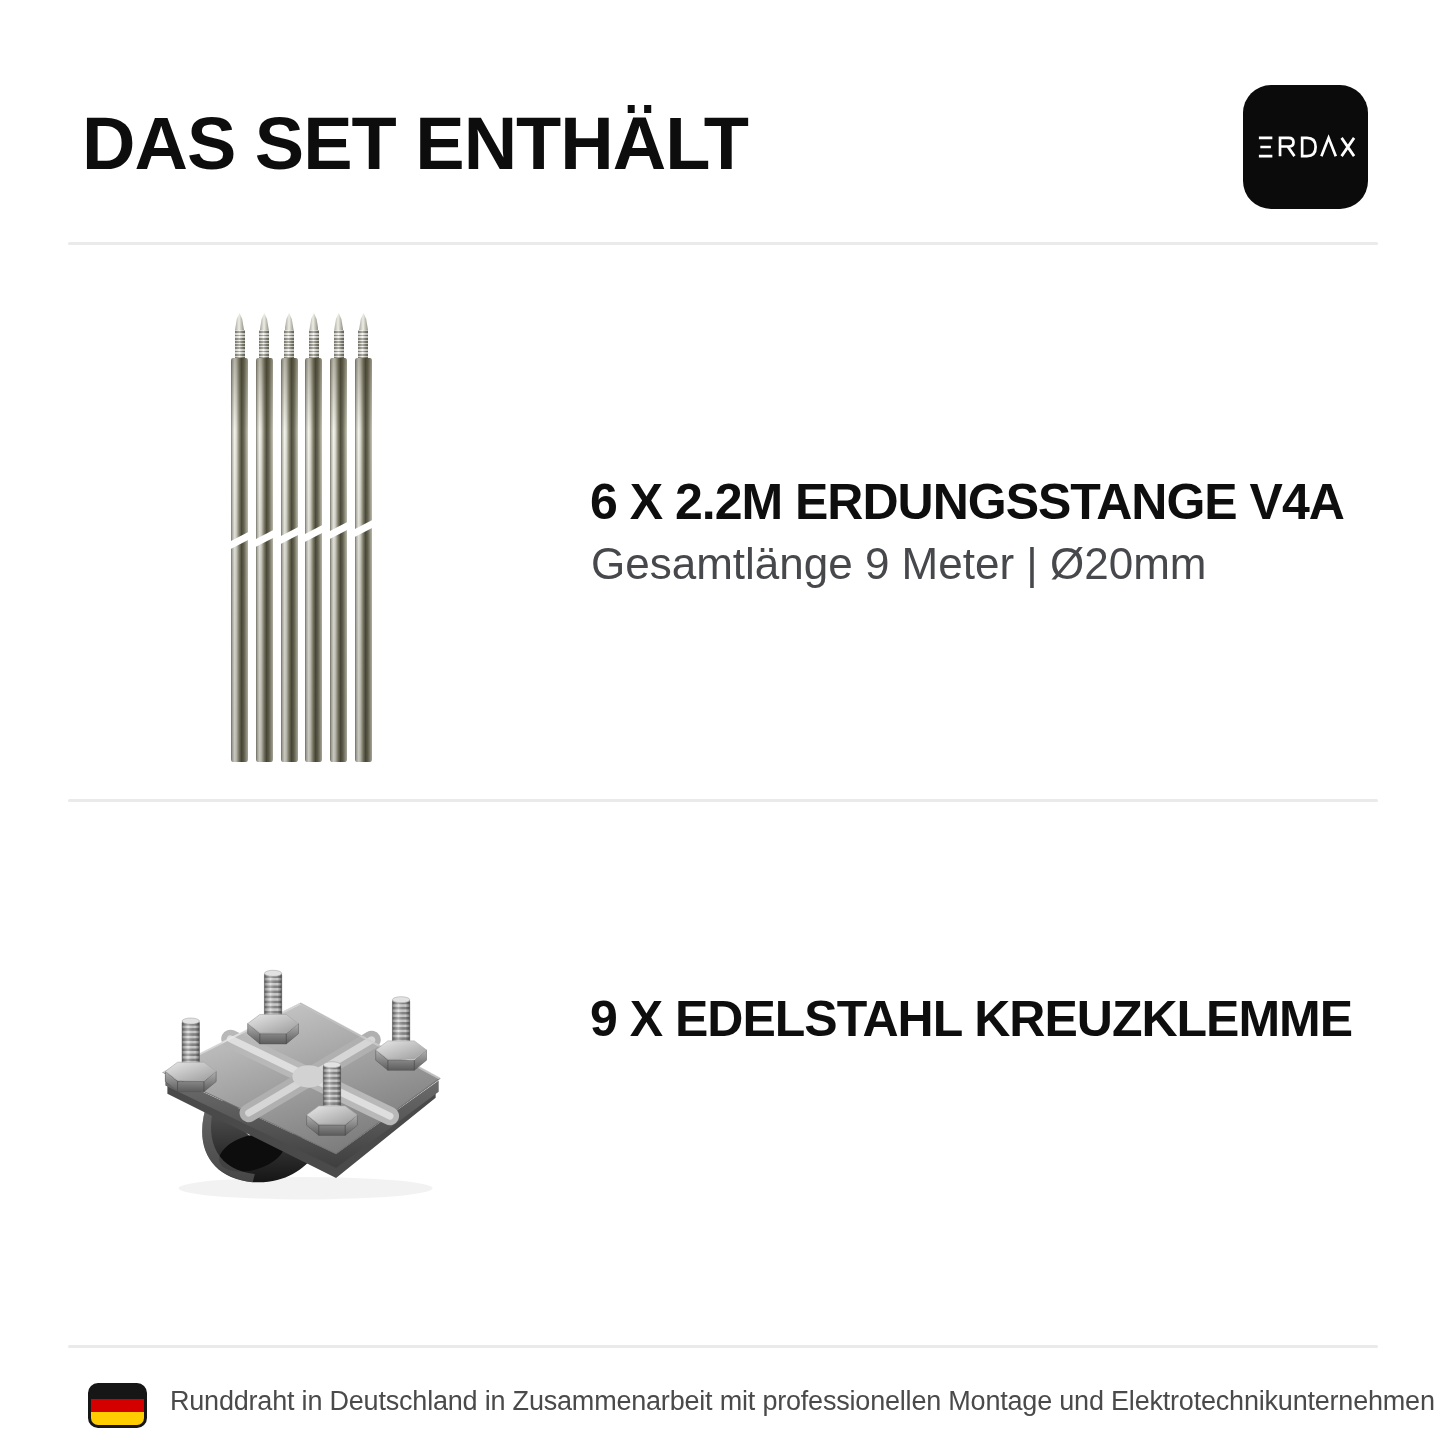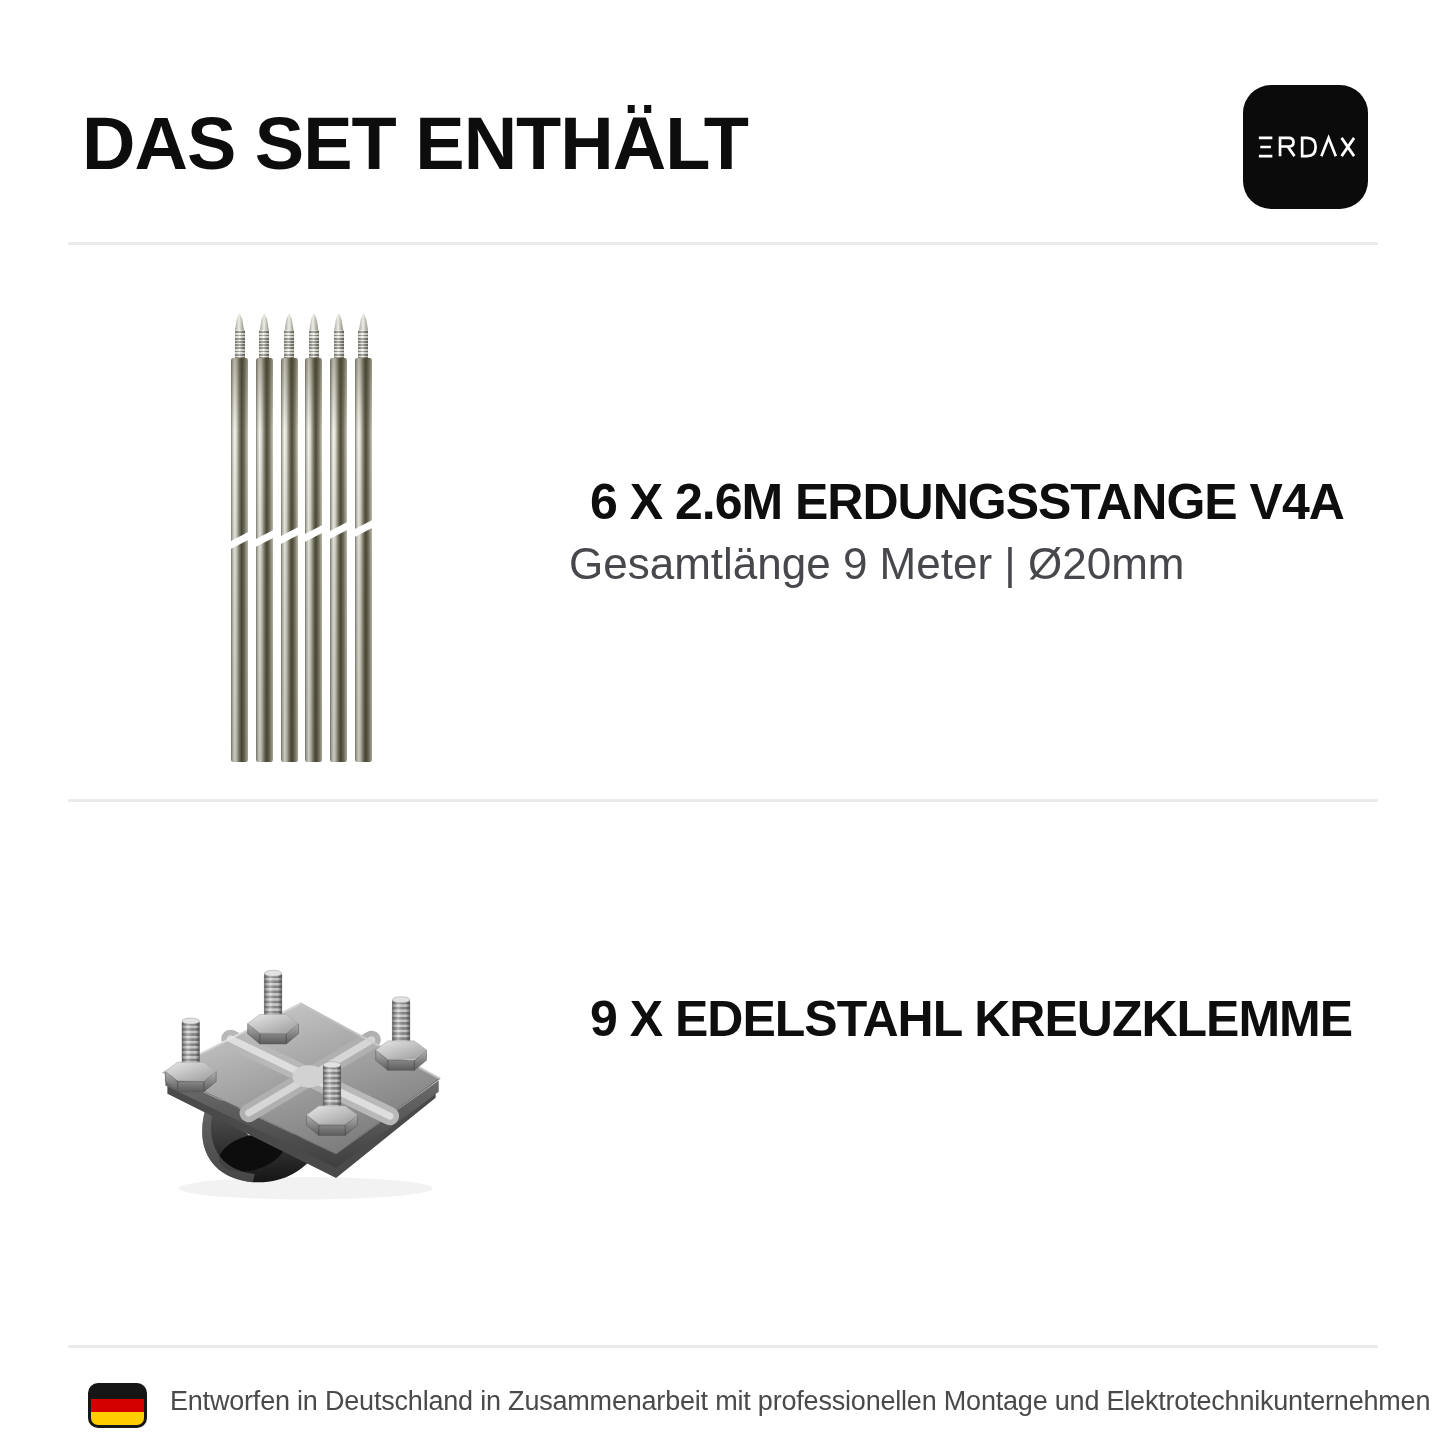"6 X 2.6M ERDUNGSSTANGE V4A" h2.item-title { text: 2.6M -> 2.2M }
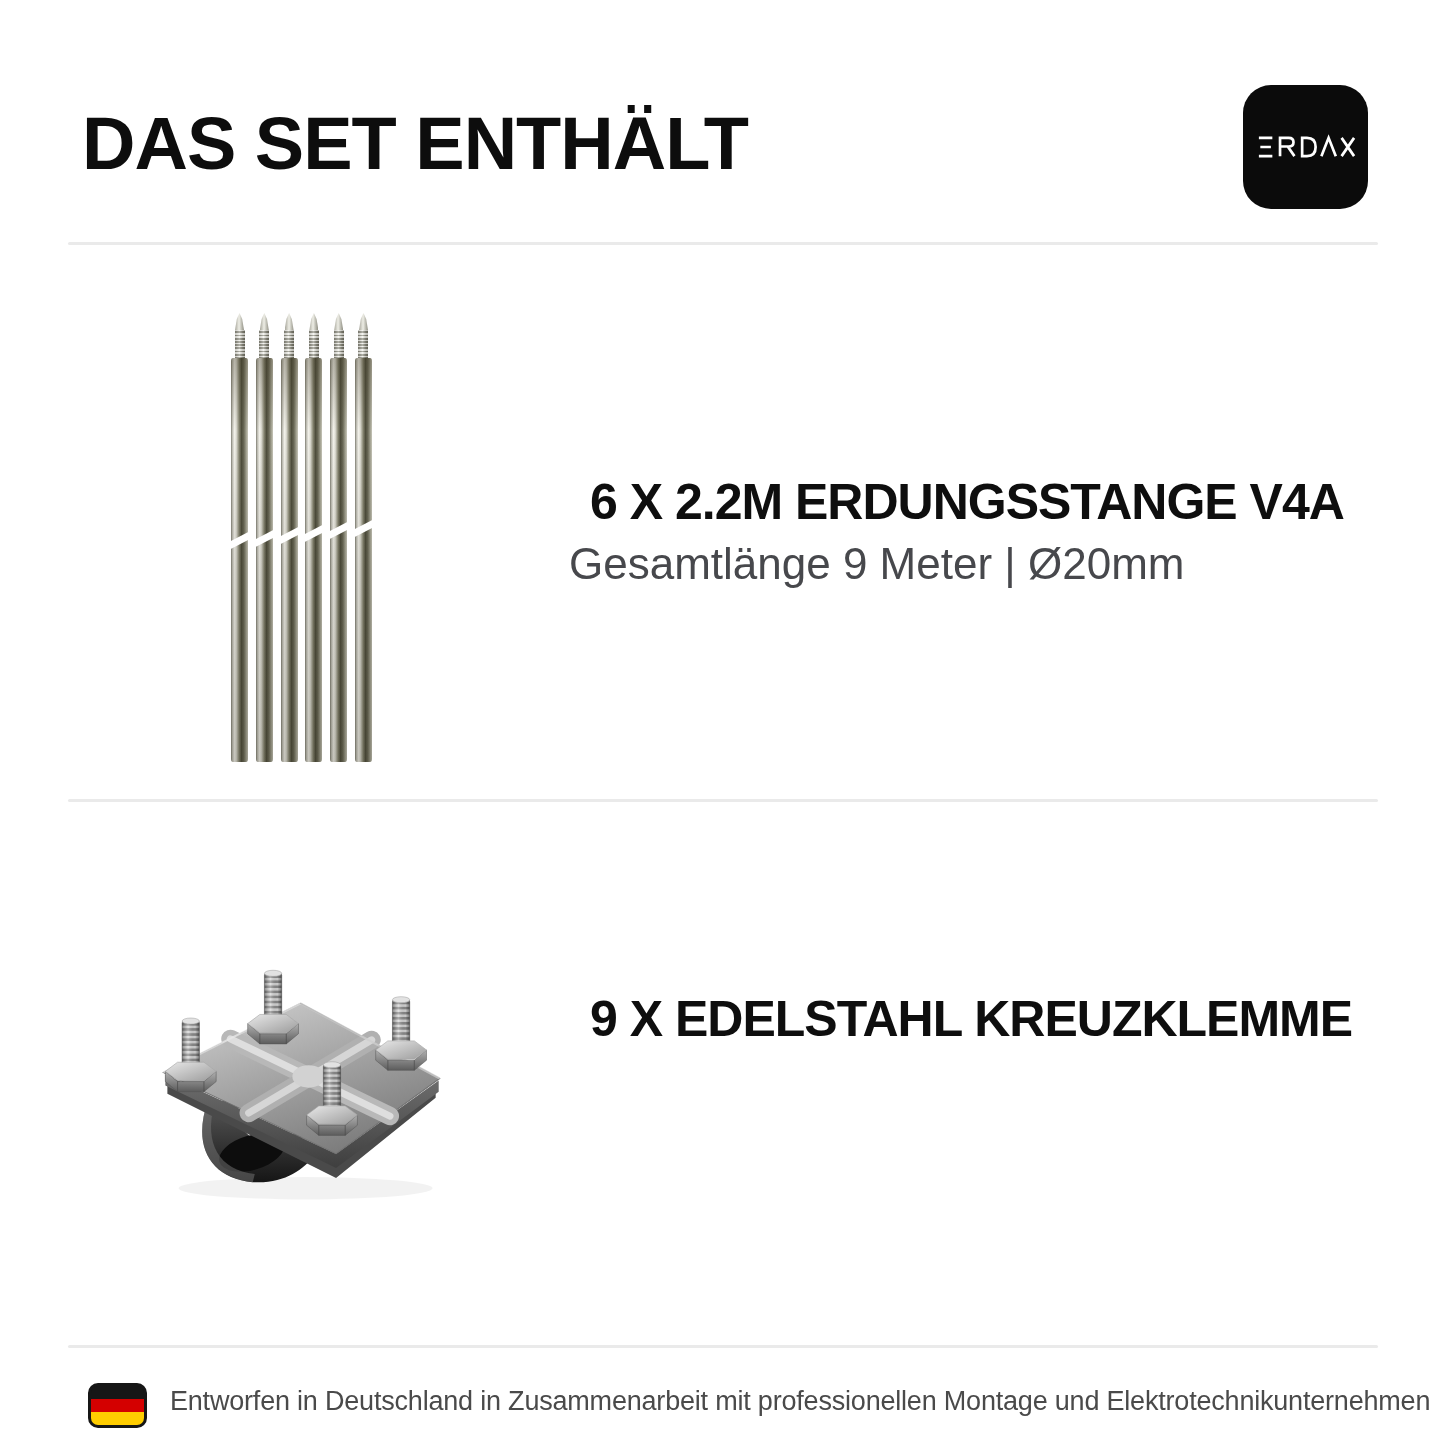"Gesamtlänge 9 Meter | Ø20mm" .item-subtitle { left: 569px -> 591px }
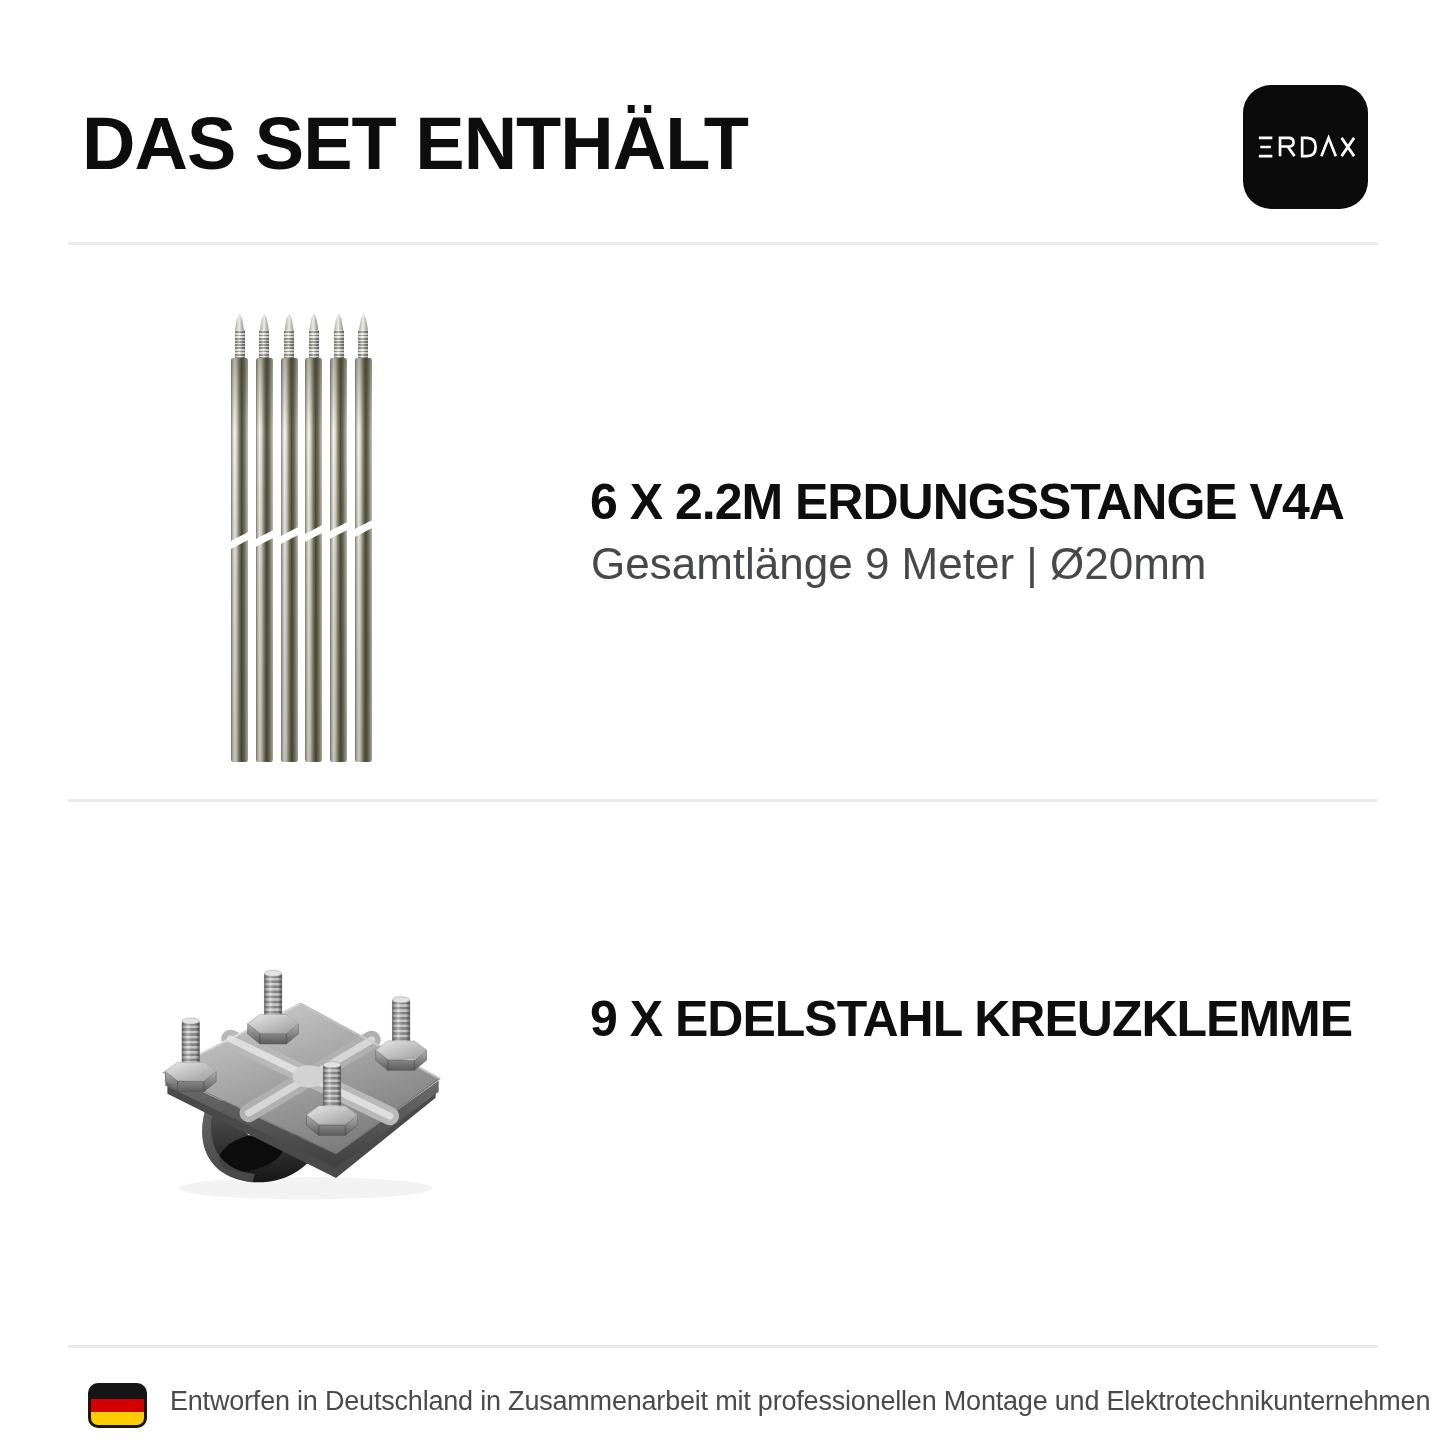"Entworfen in Deutschland in" p.footer-text { text: Entworfen -> Runddraht }
